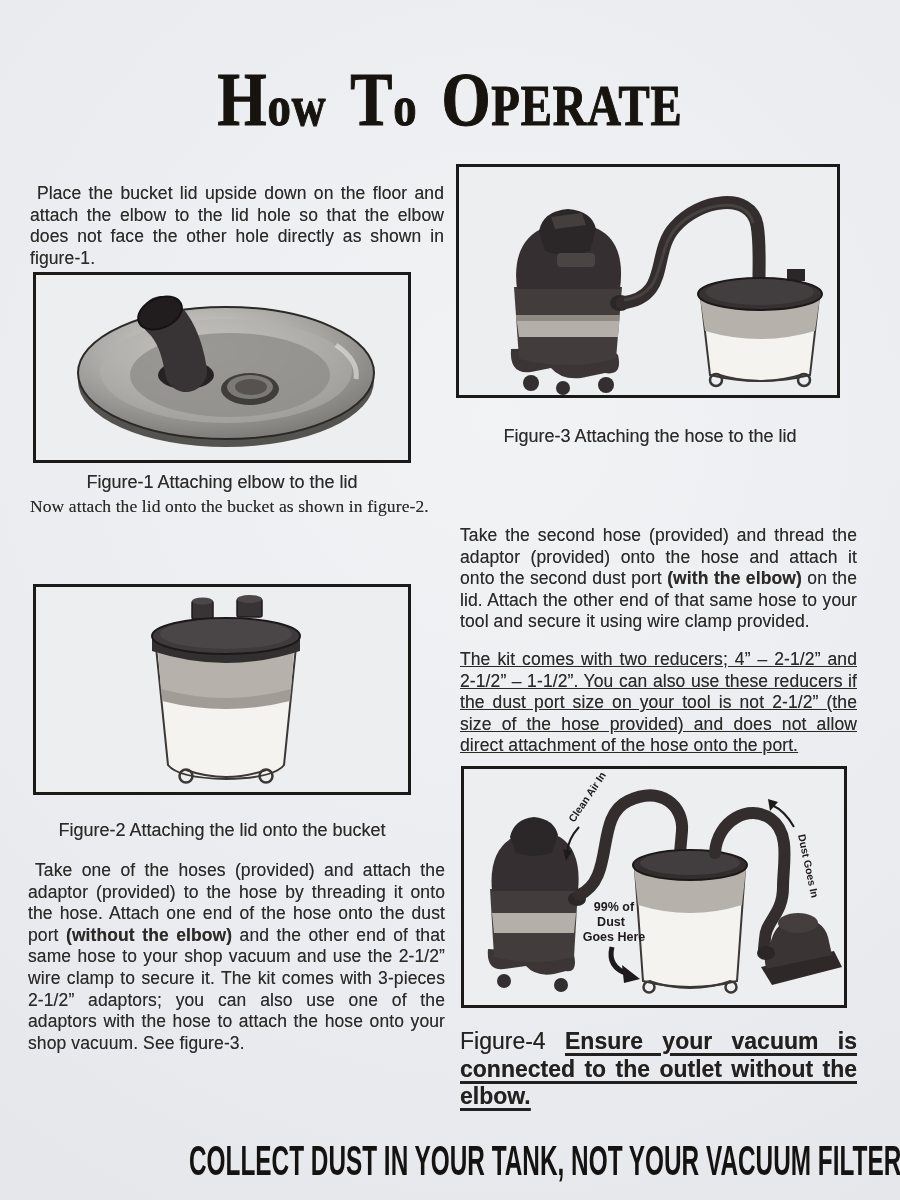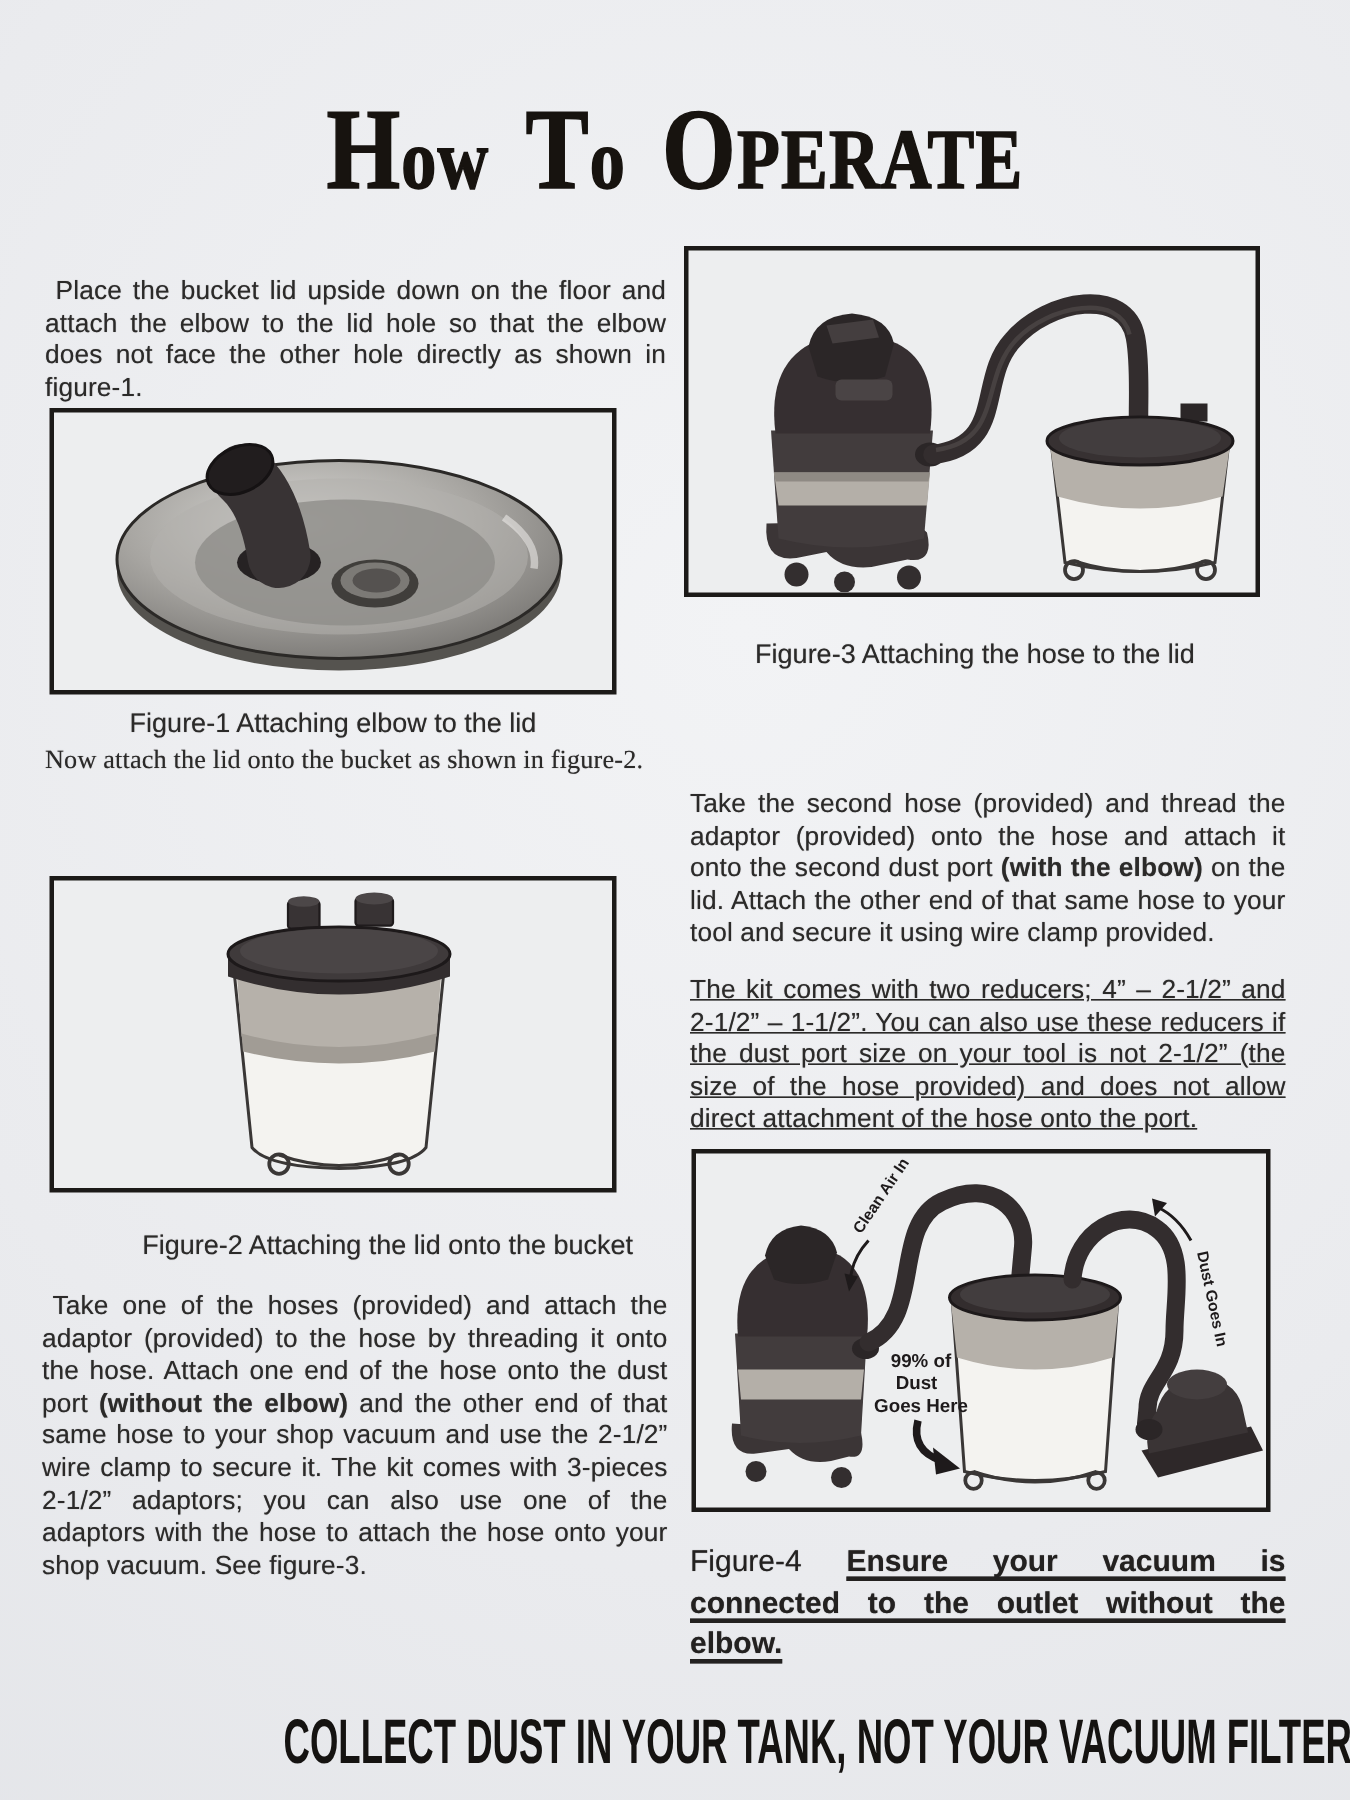"Figure-2 Attaching the lid onto" div.abs { text-align: right -> none }
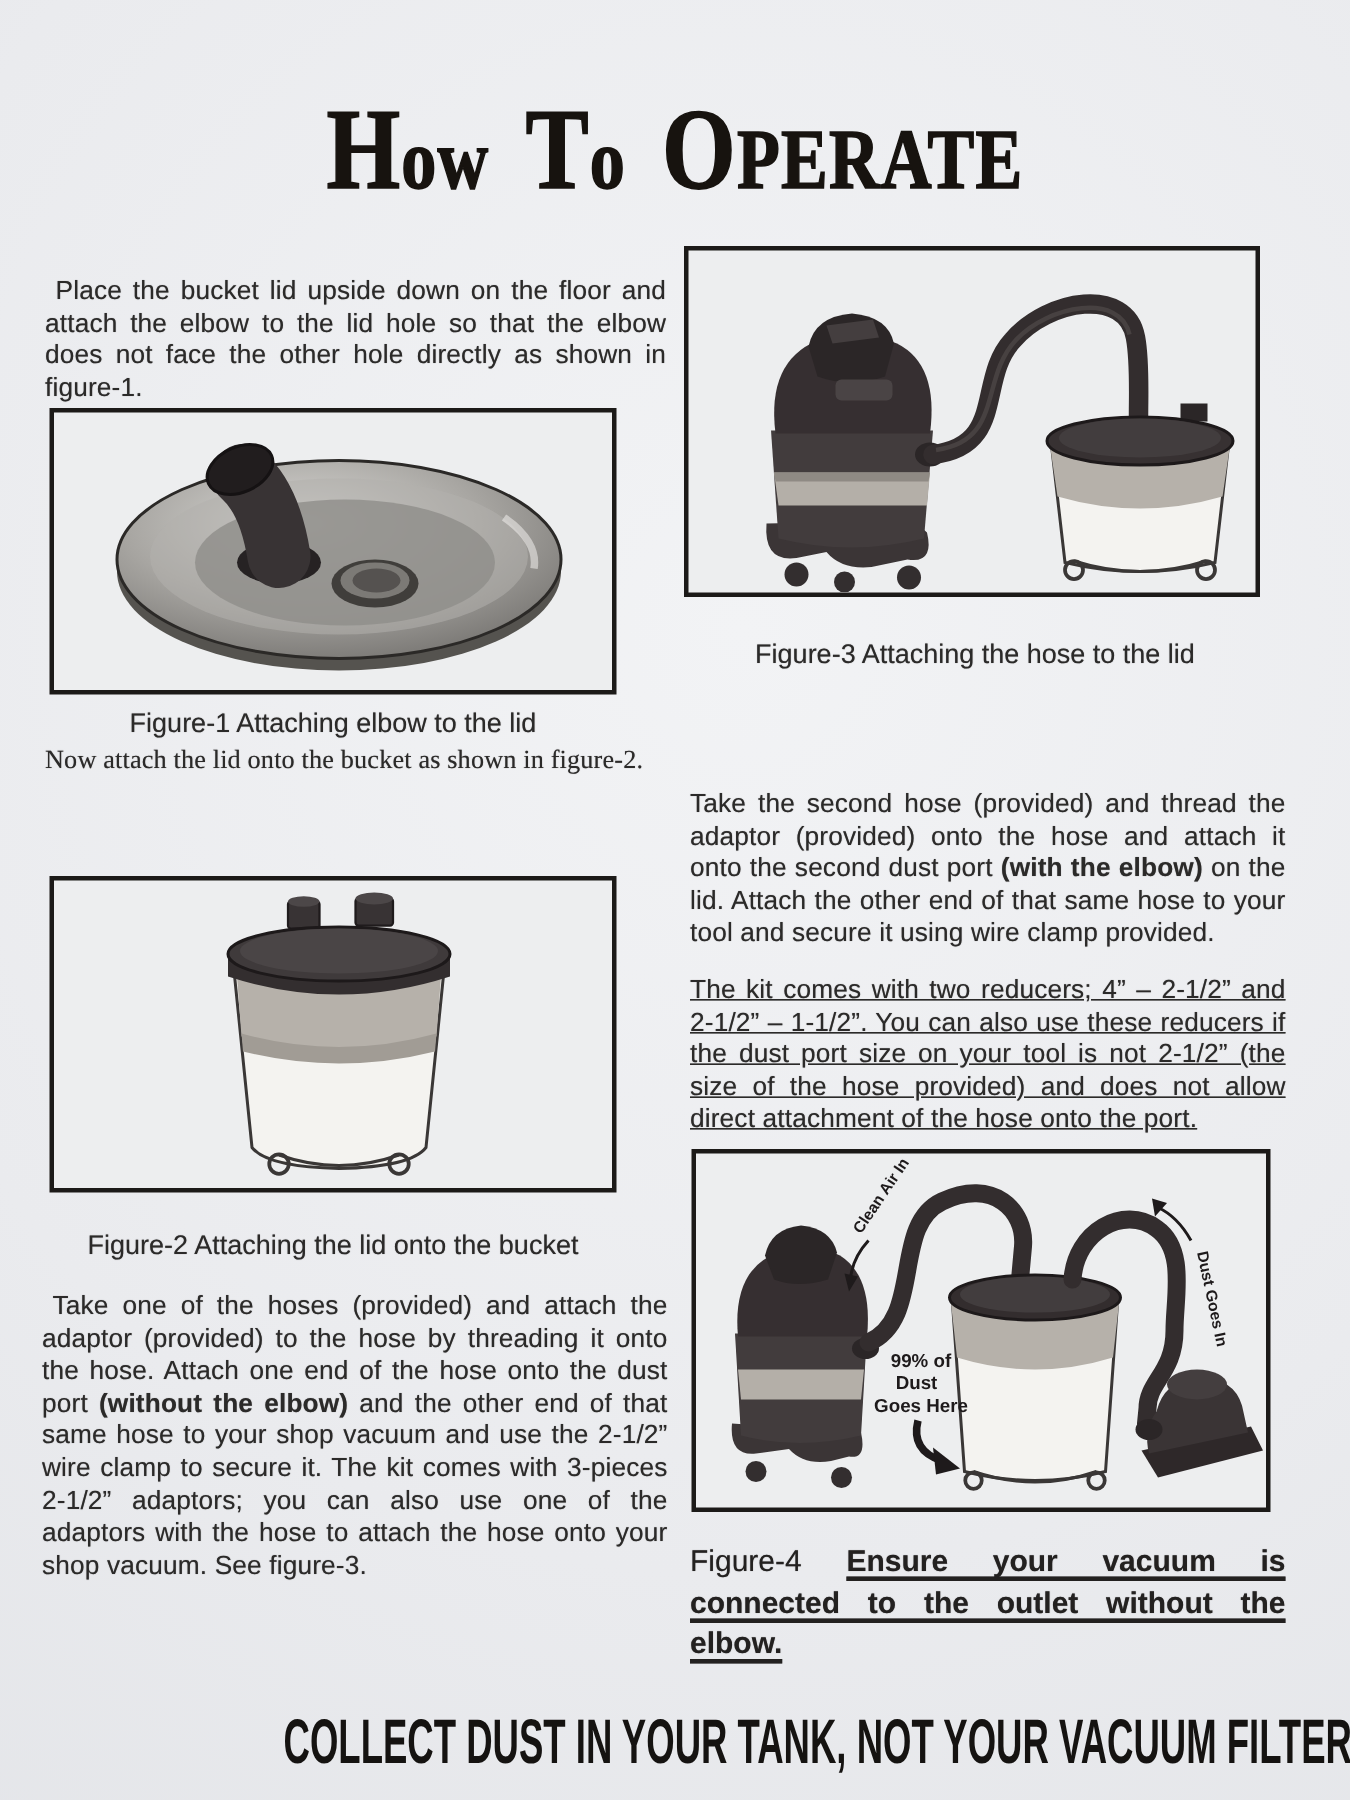"Figure-4 Ensure your vacuum is" .cap4 { font-size: 20px -> 23px }
